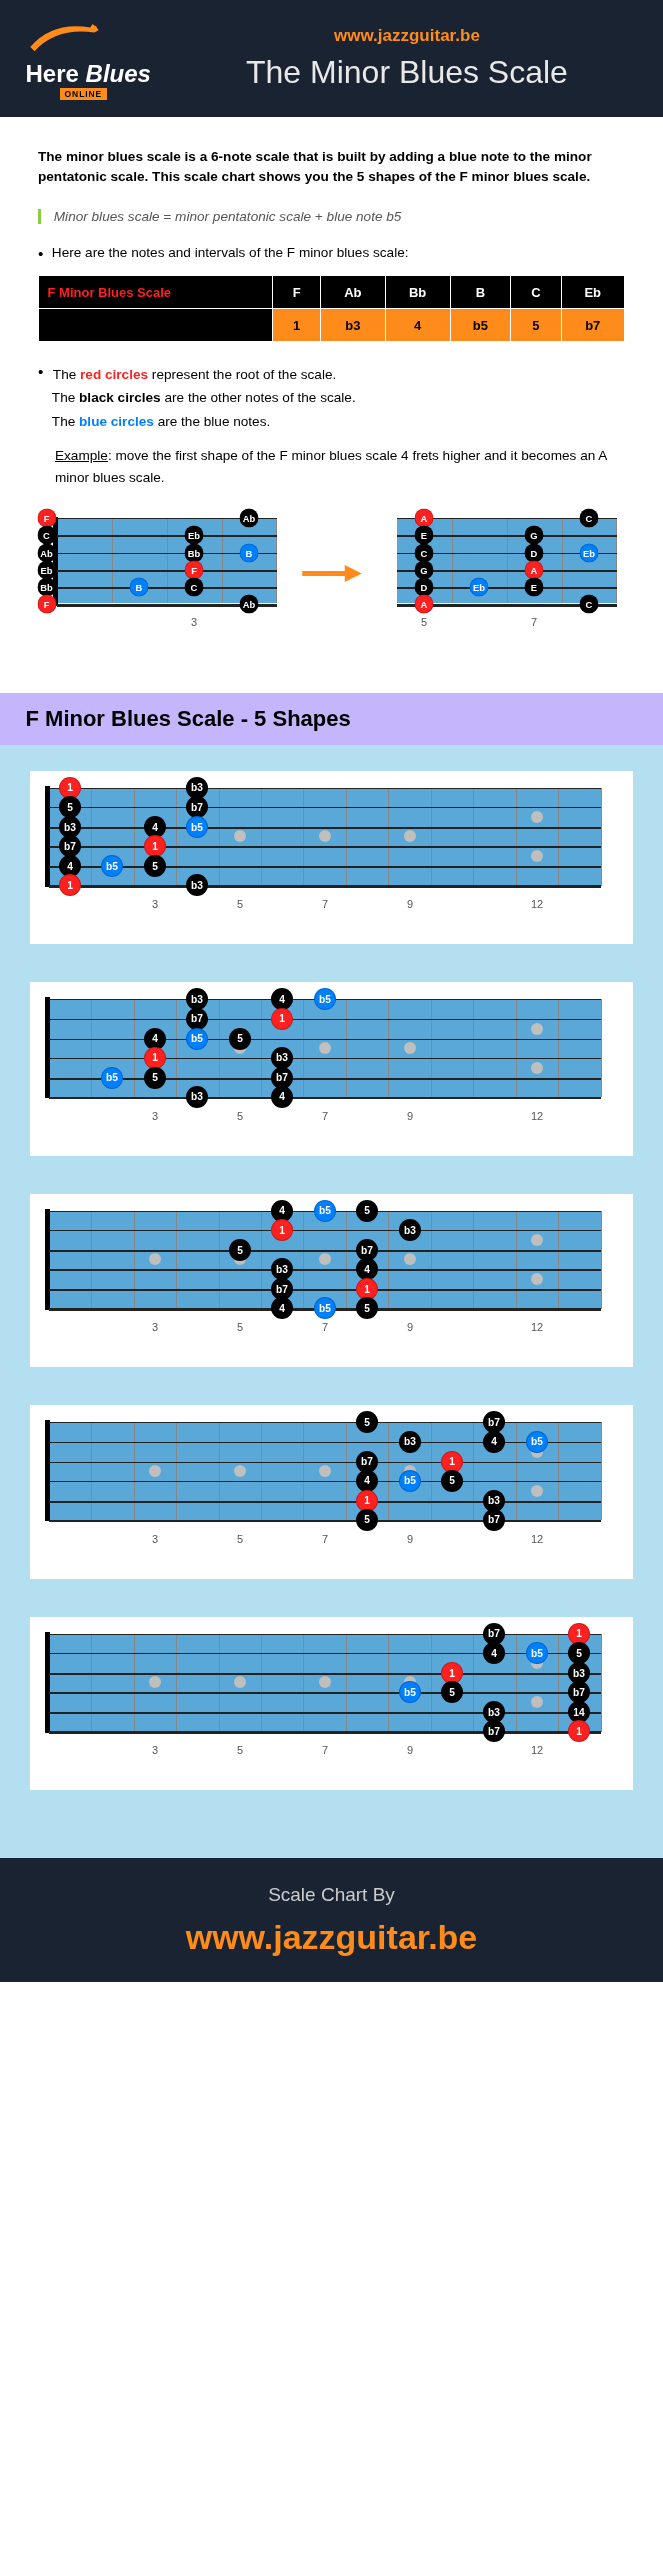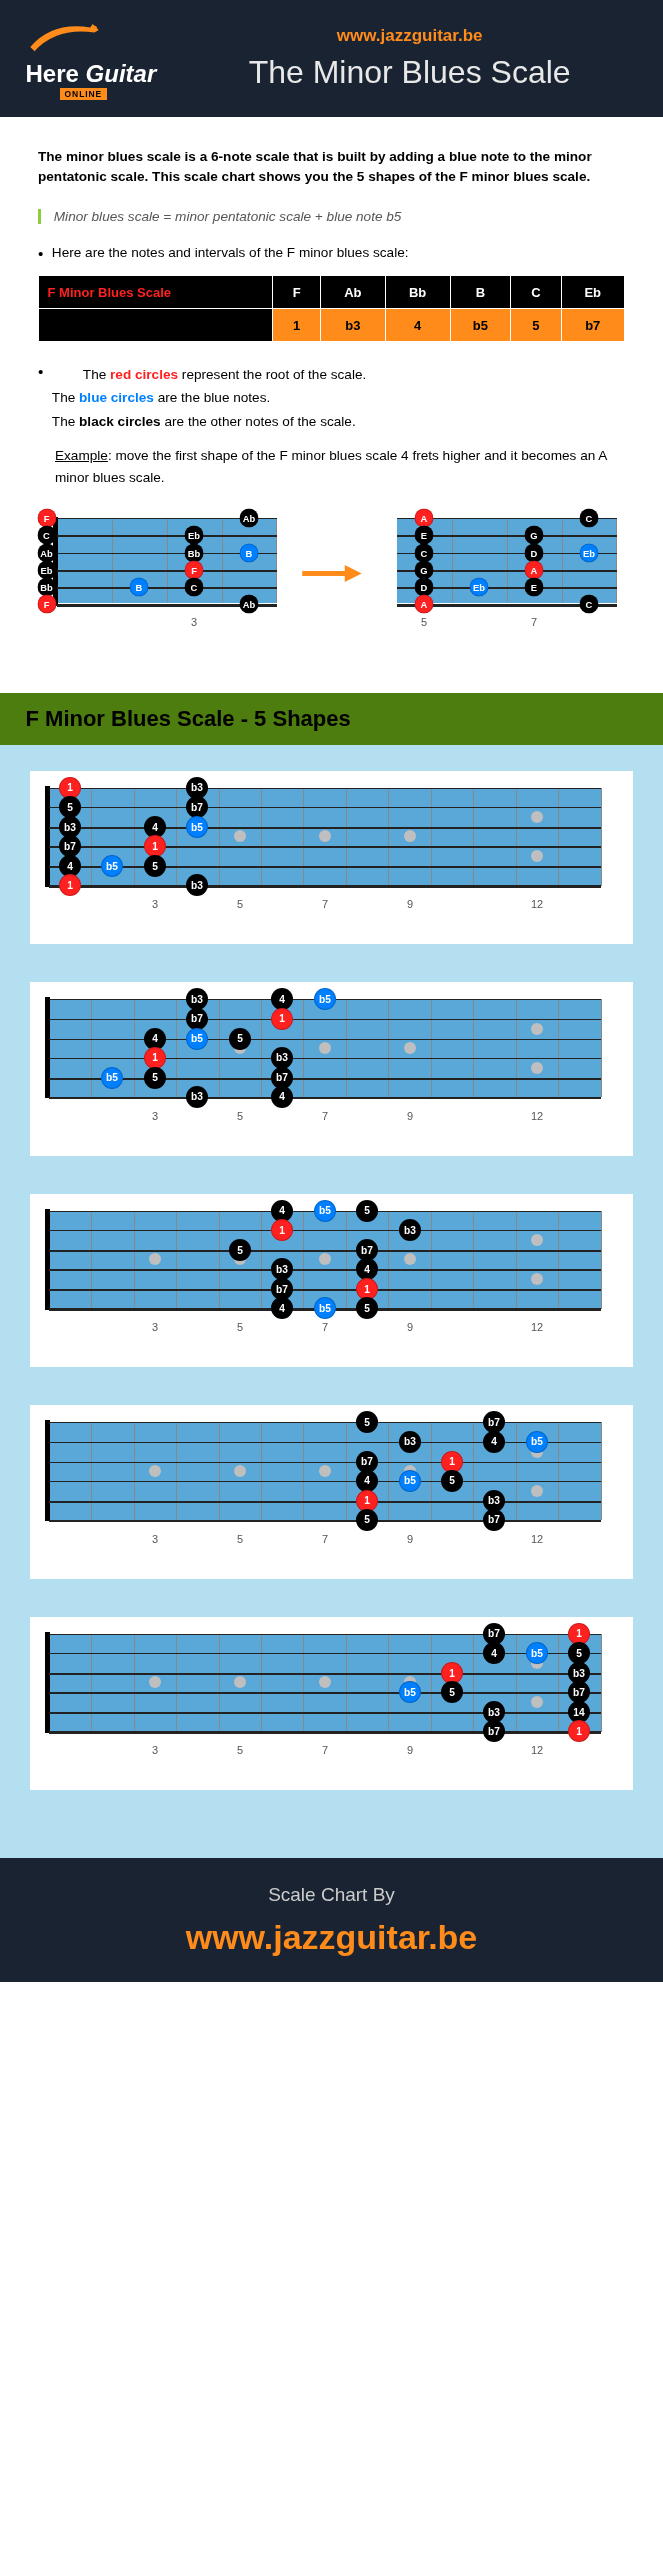"Guitar" span.italic { text: Guitar -> Blues }
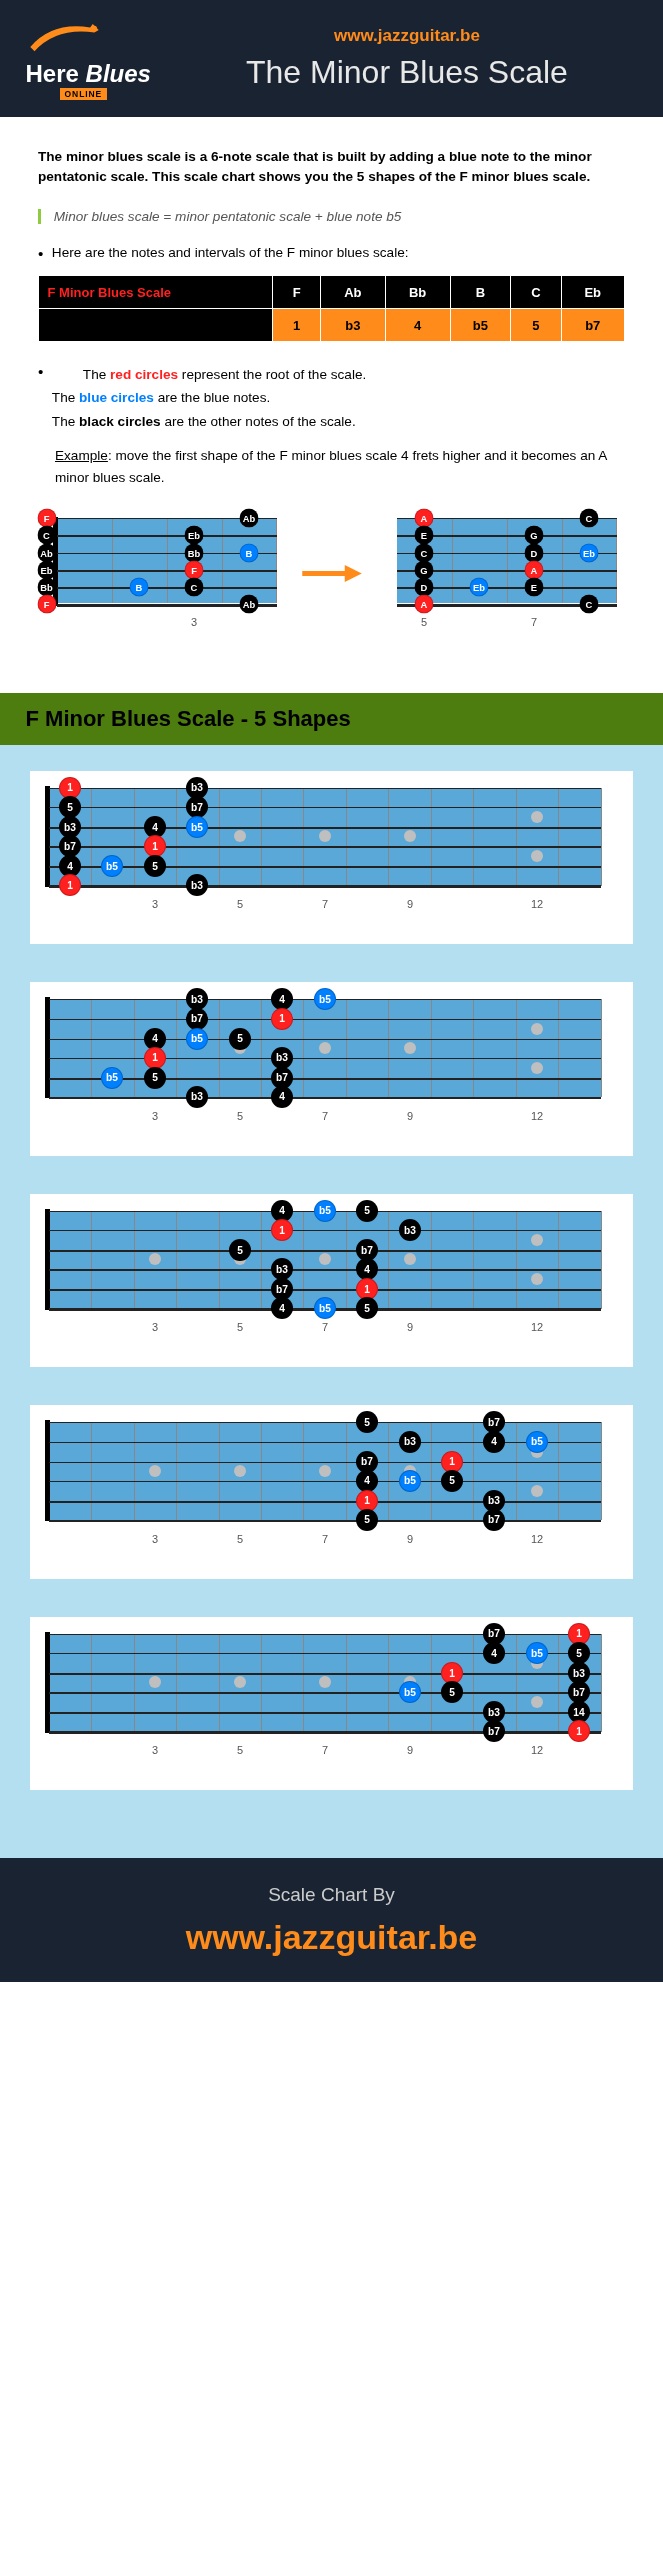"The red circles represent the" .legend p { margin-left: 31px -> 1px }
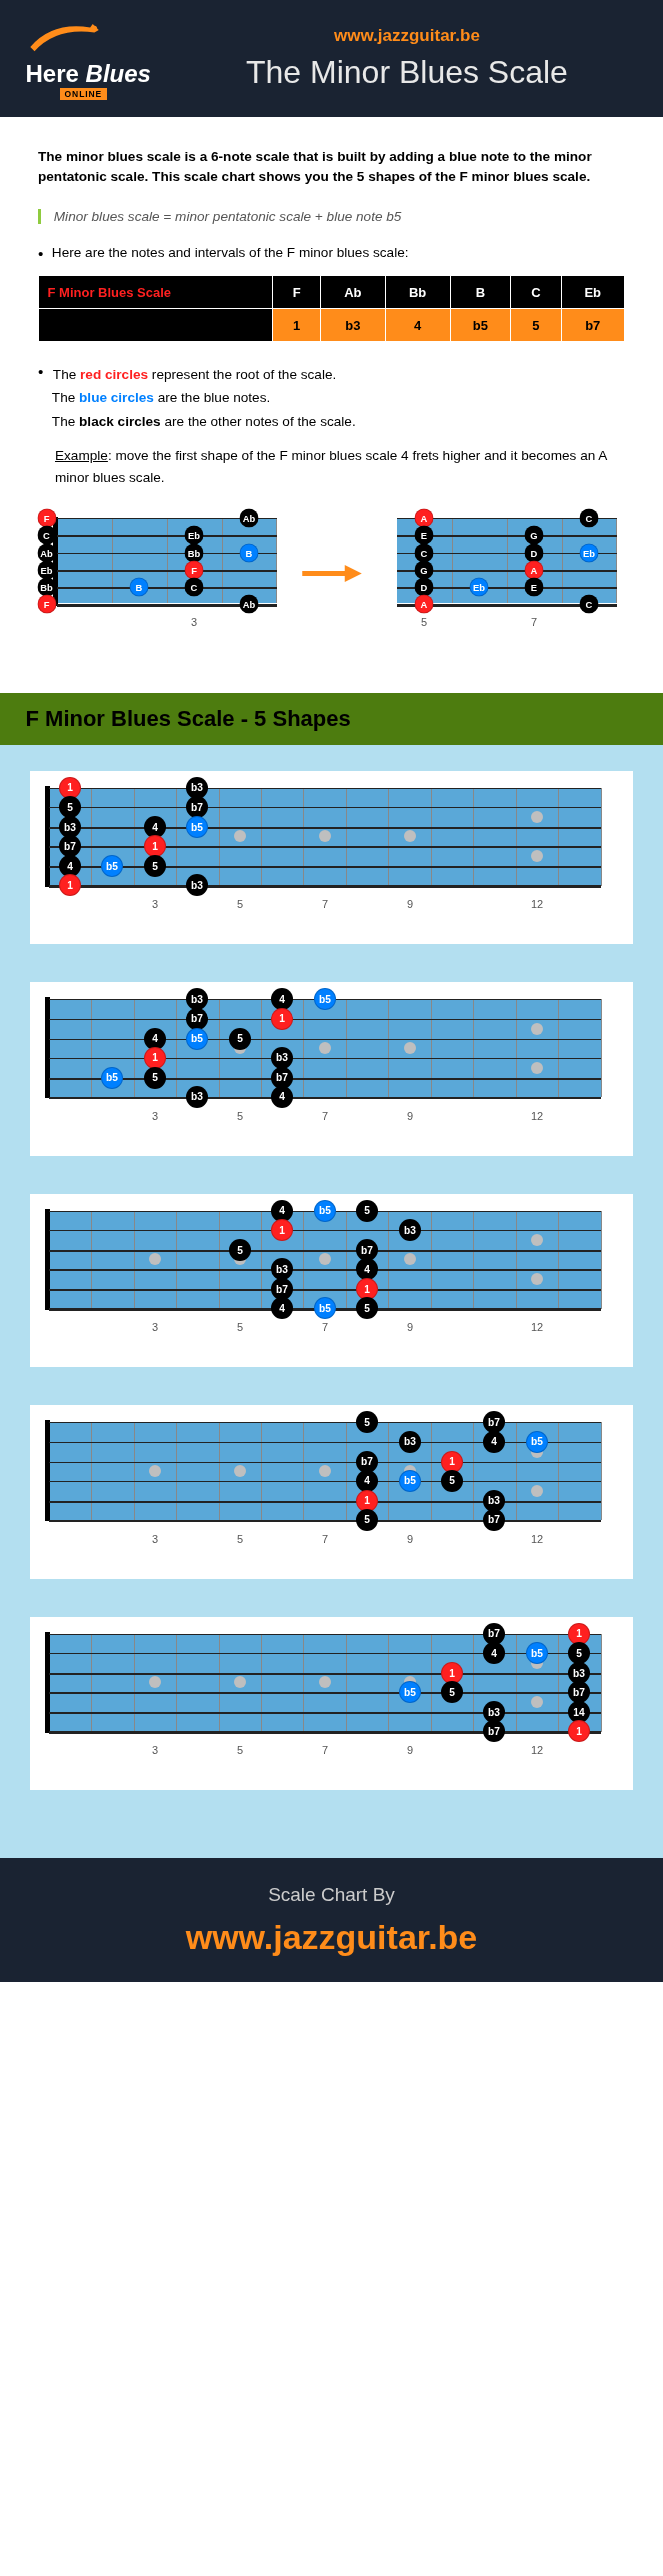"The blue circles are the" p { order: before "The black circles are the" -> after "The black circles are the" }
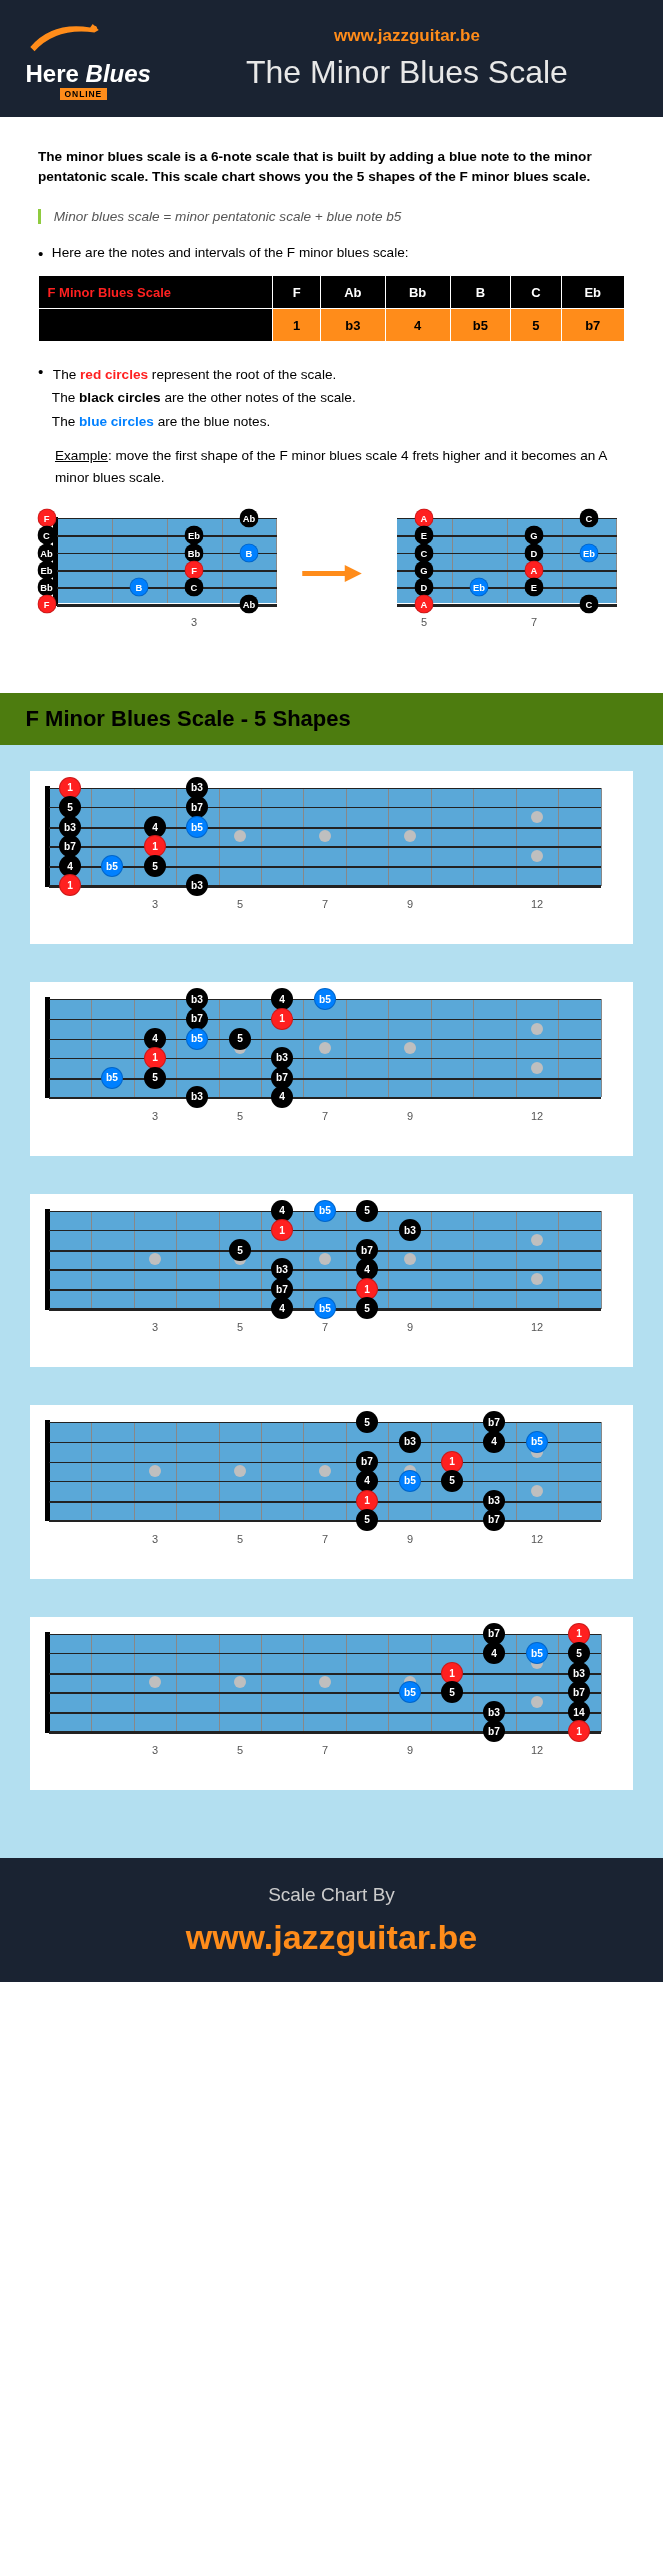"F Minor Blues Scale -" .section-title { background: #4d7c0f -> #c4b5fd }
